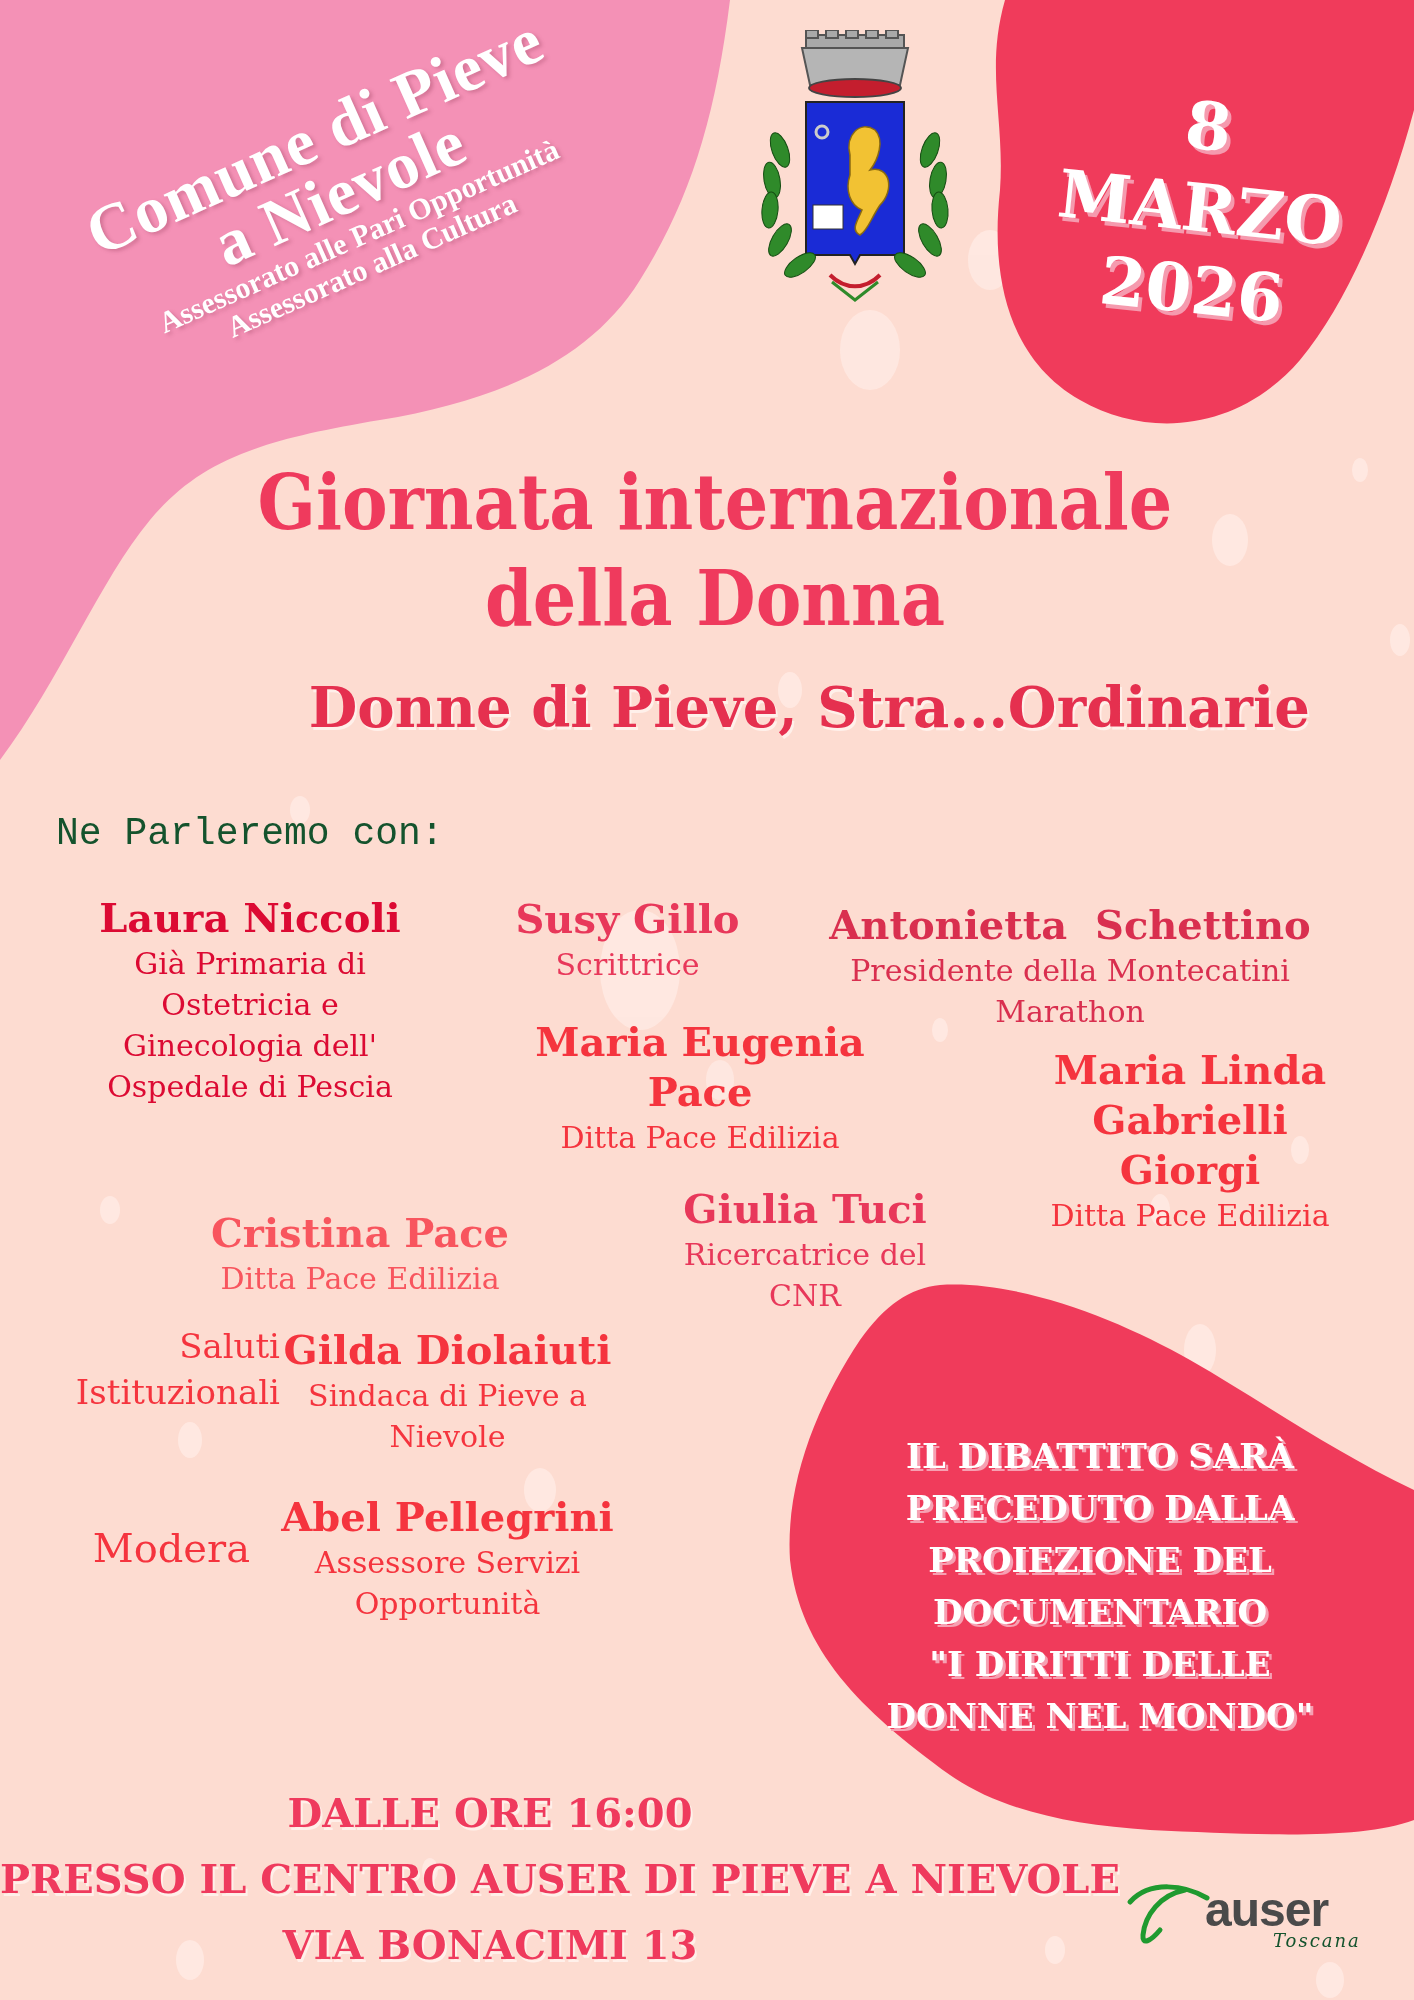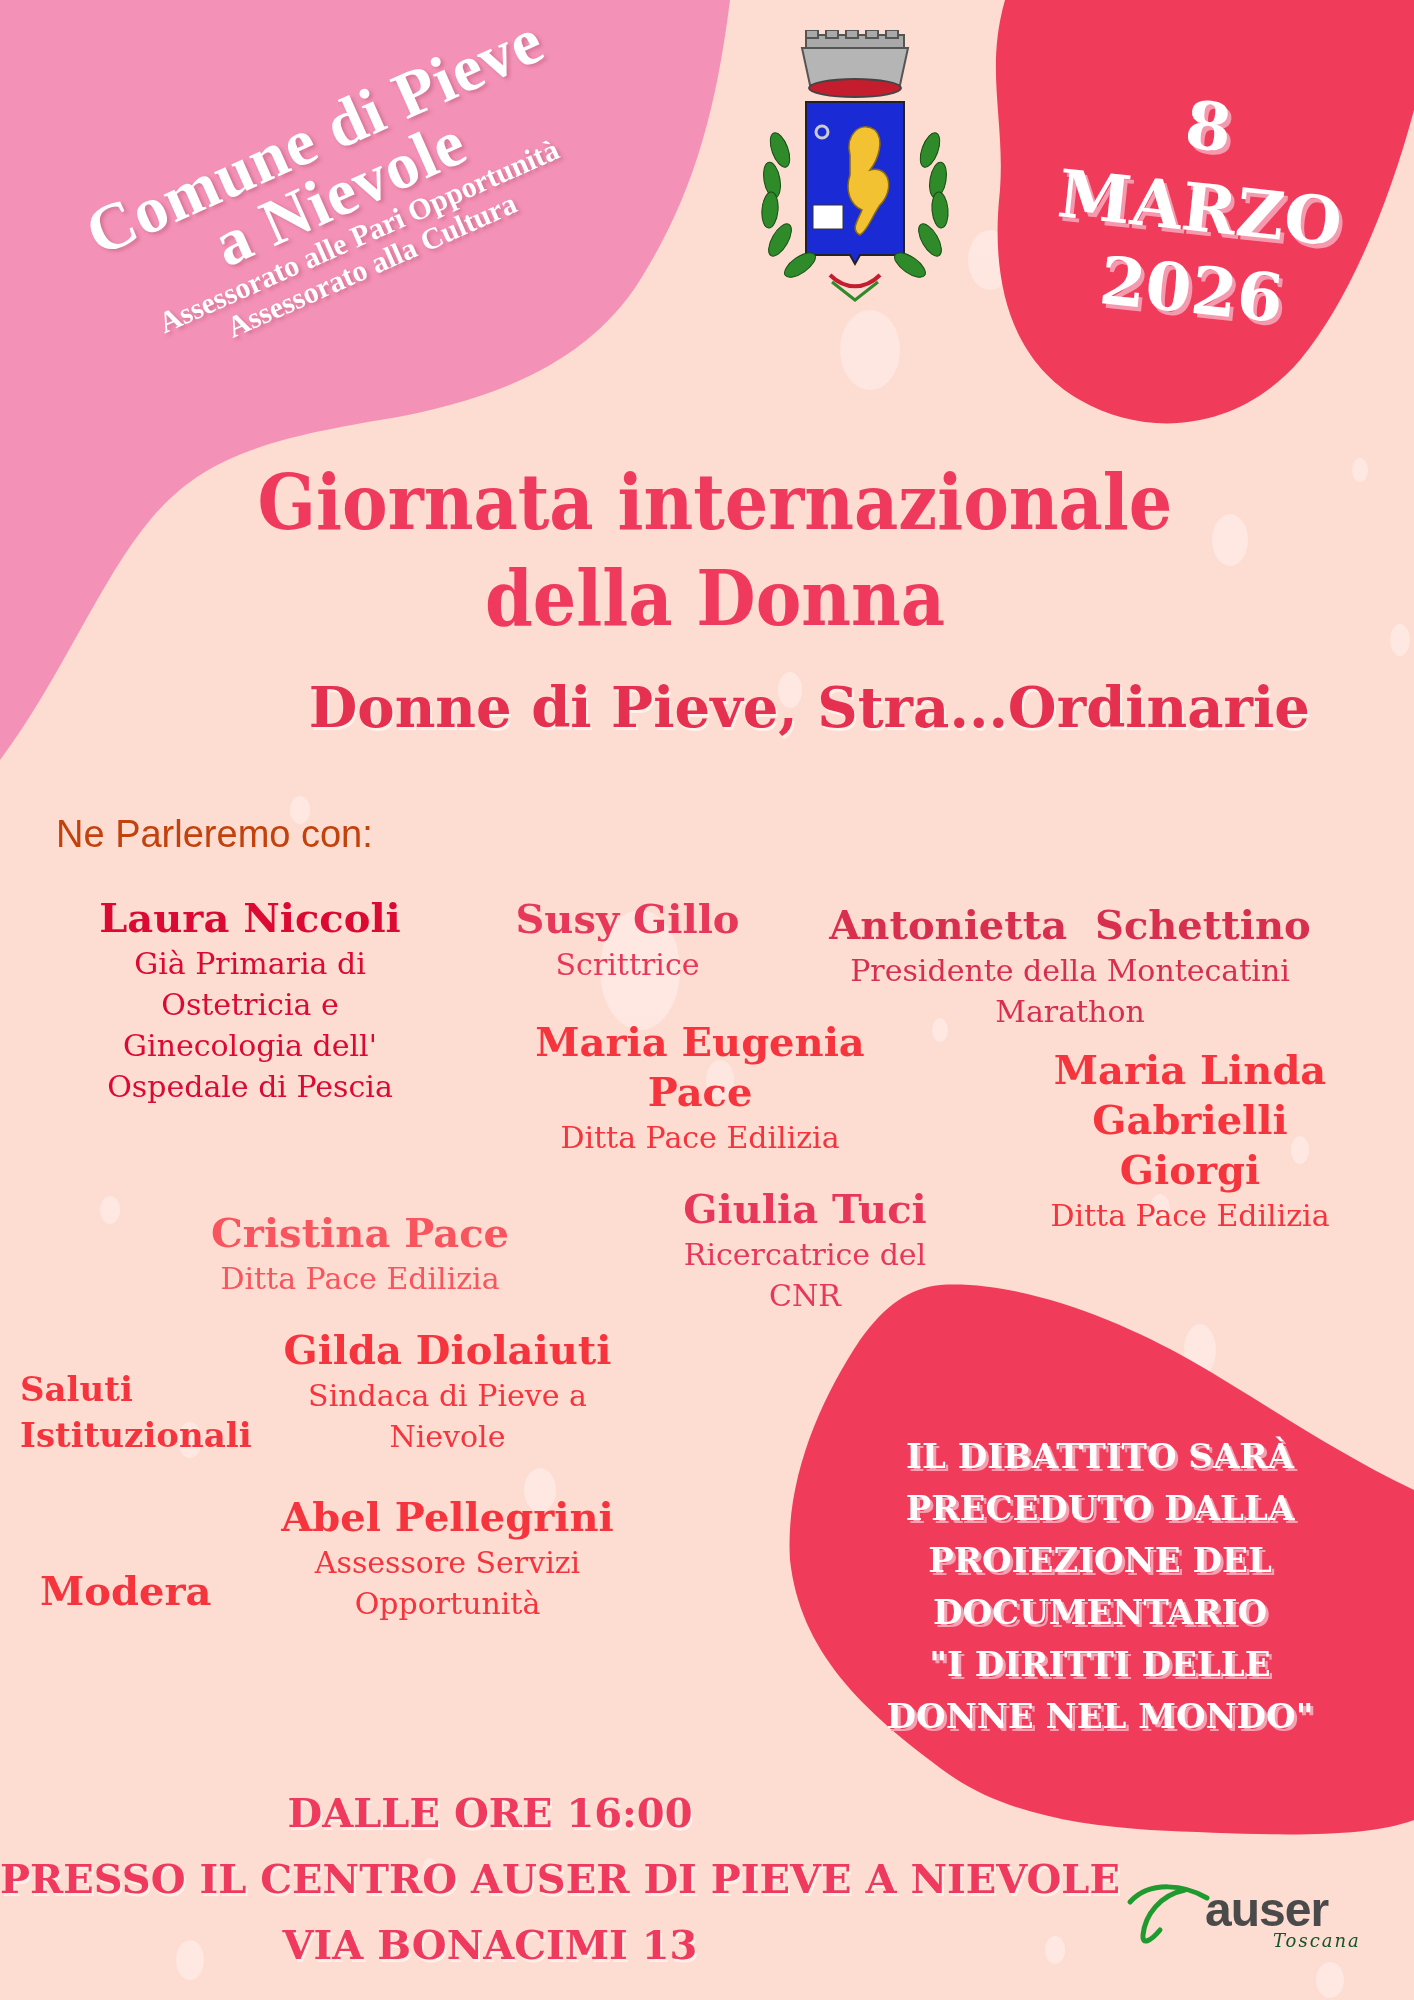"Ne Parleremo con:" .lead { color: #c2410c -> #14532d; font-family: Liberation Sans, sans-serif -> Liberation Mono, monospace }
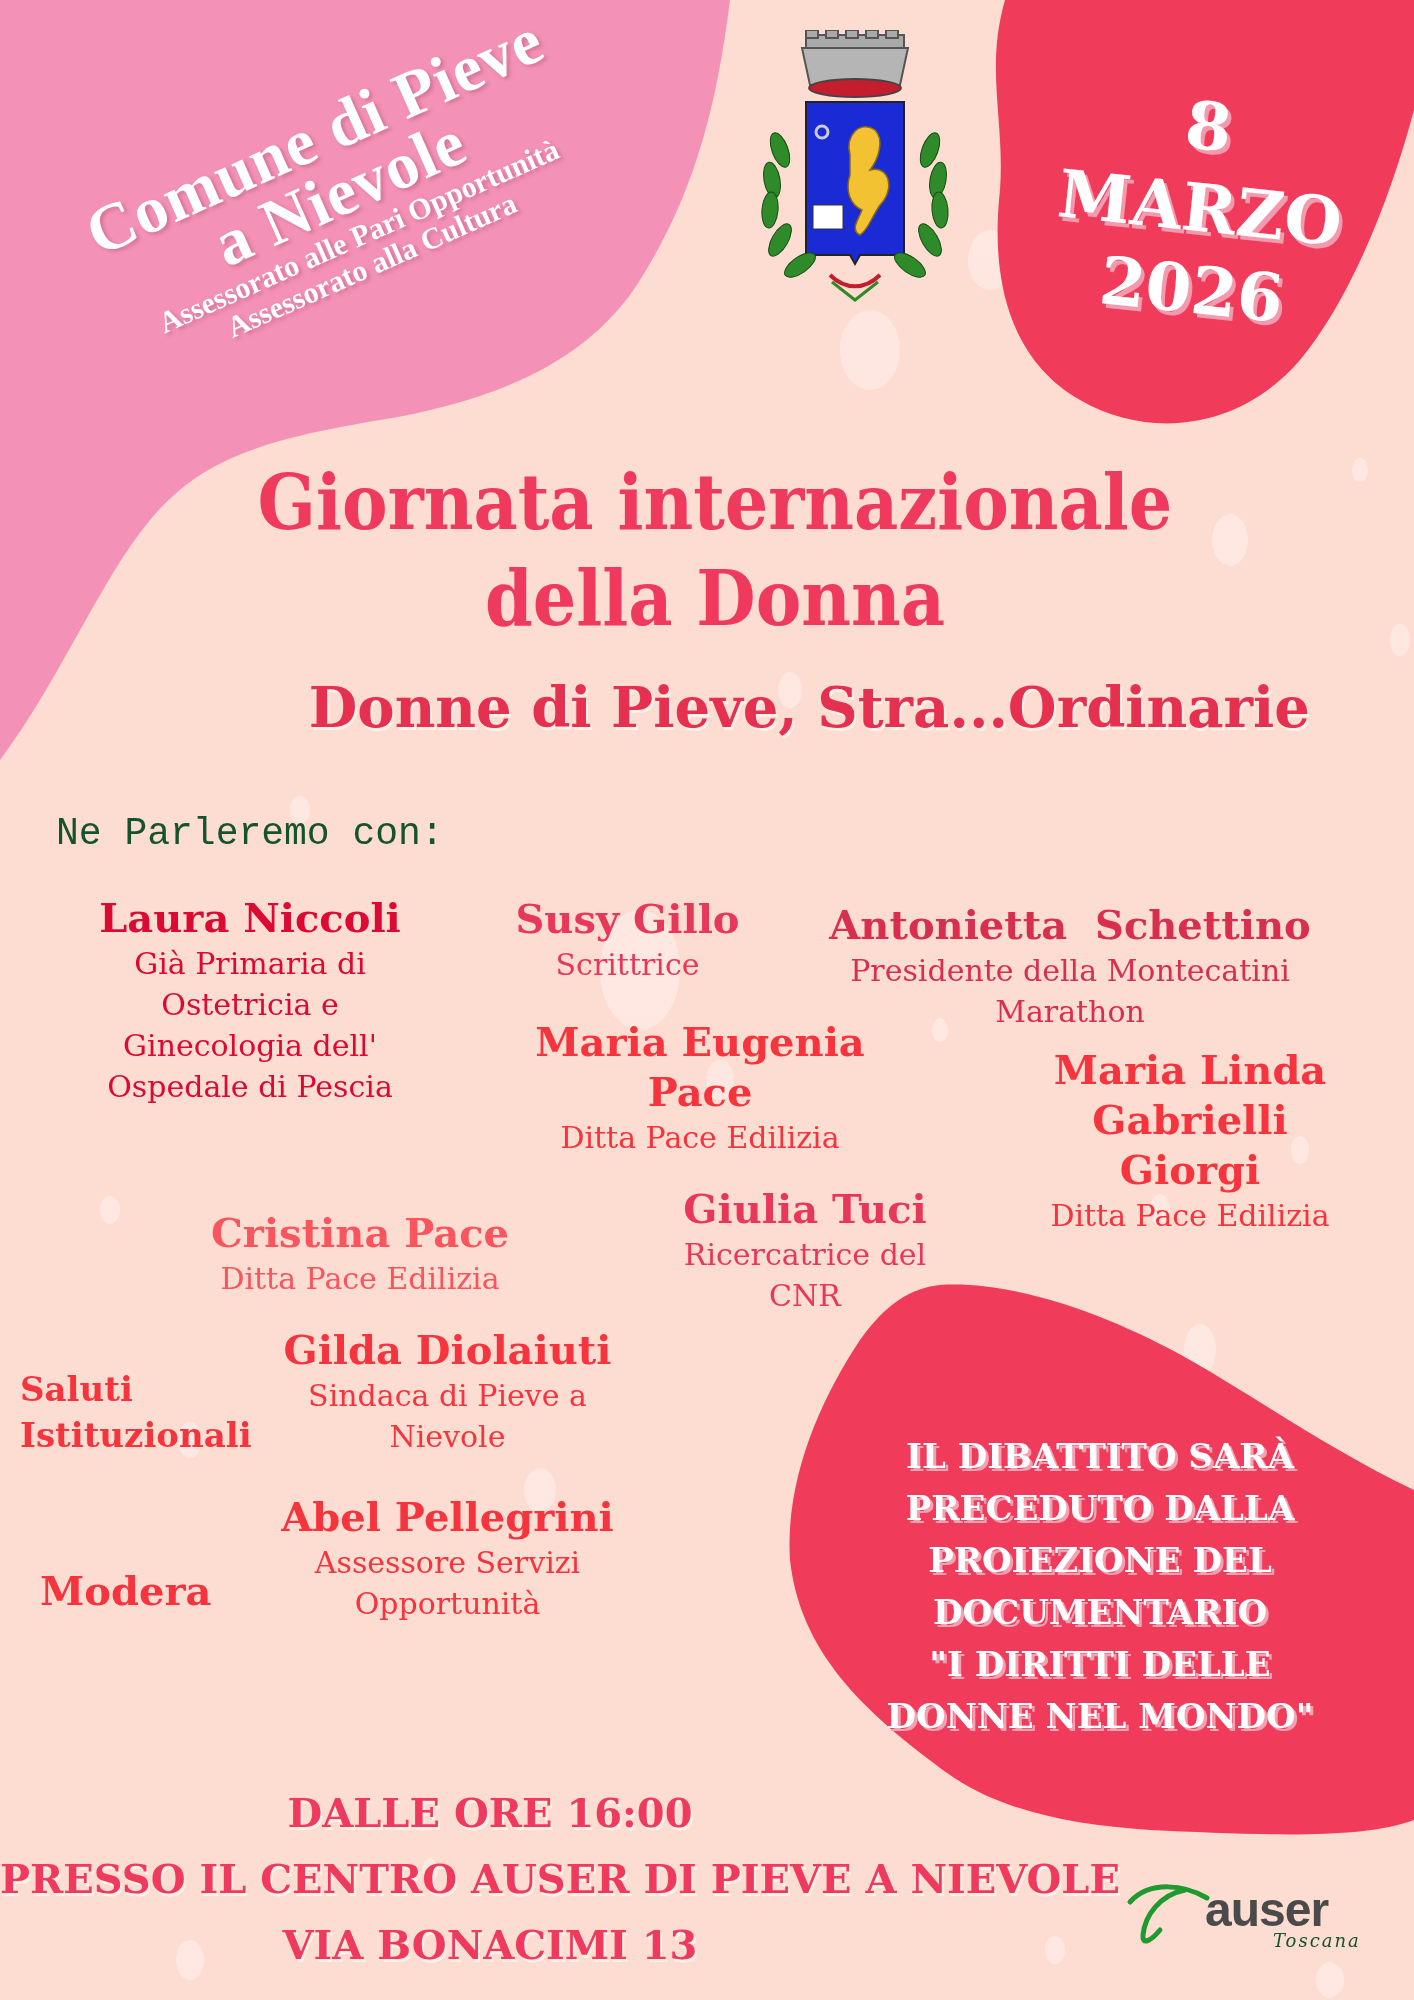"Saluti" .label-left { font-weight: bold -> normal; margin-top: 43px -> none; text-align: left -> right }
